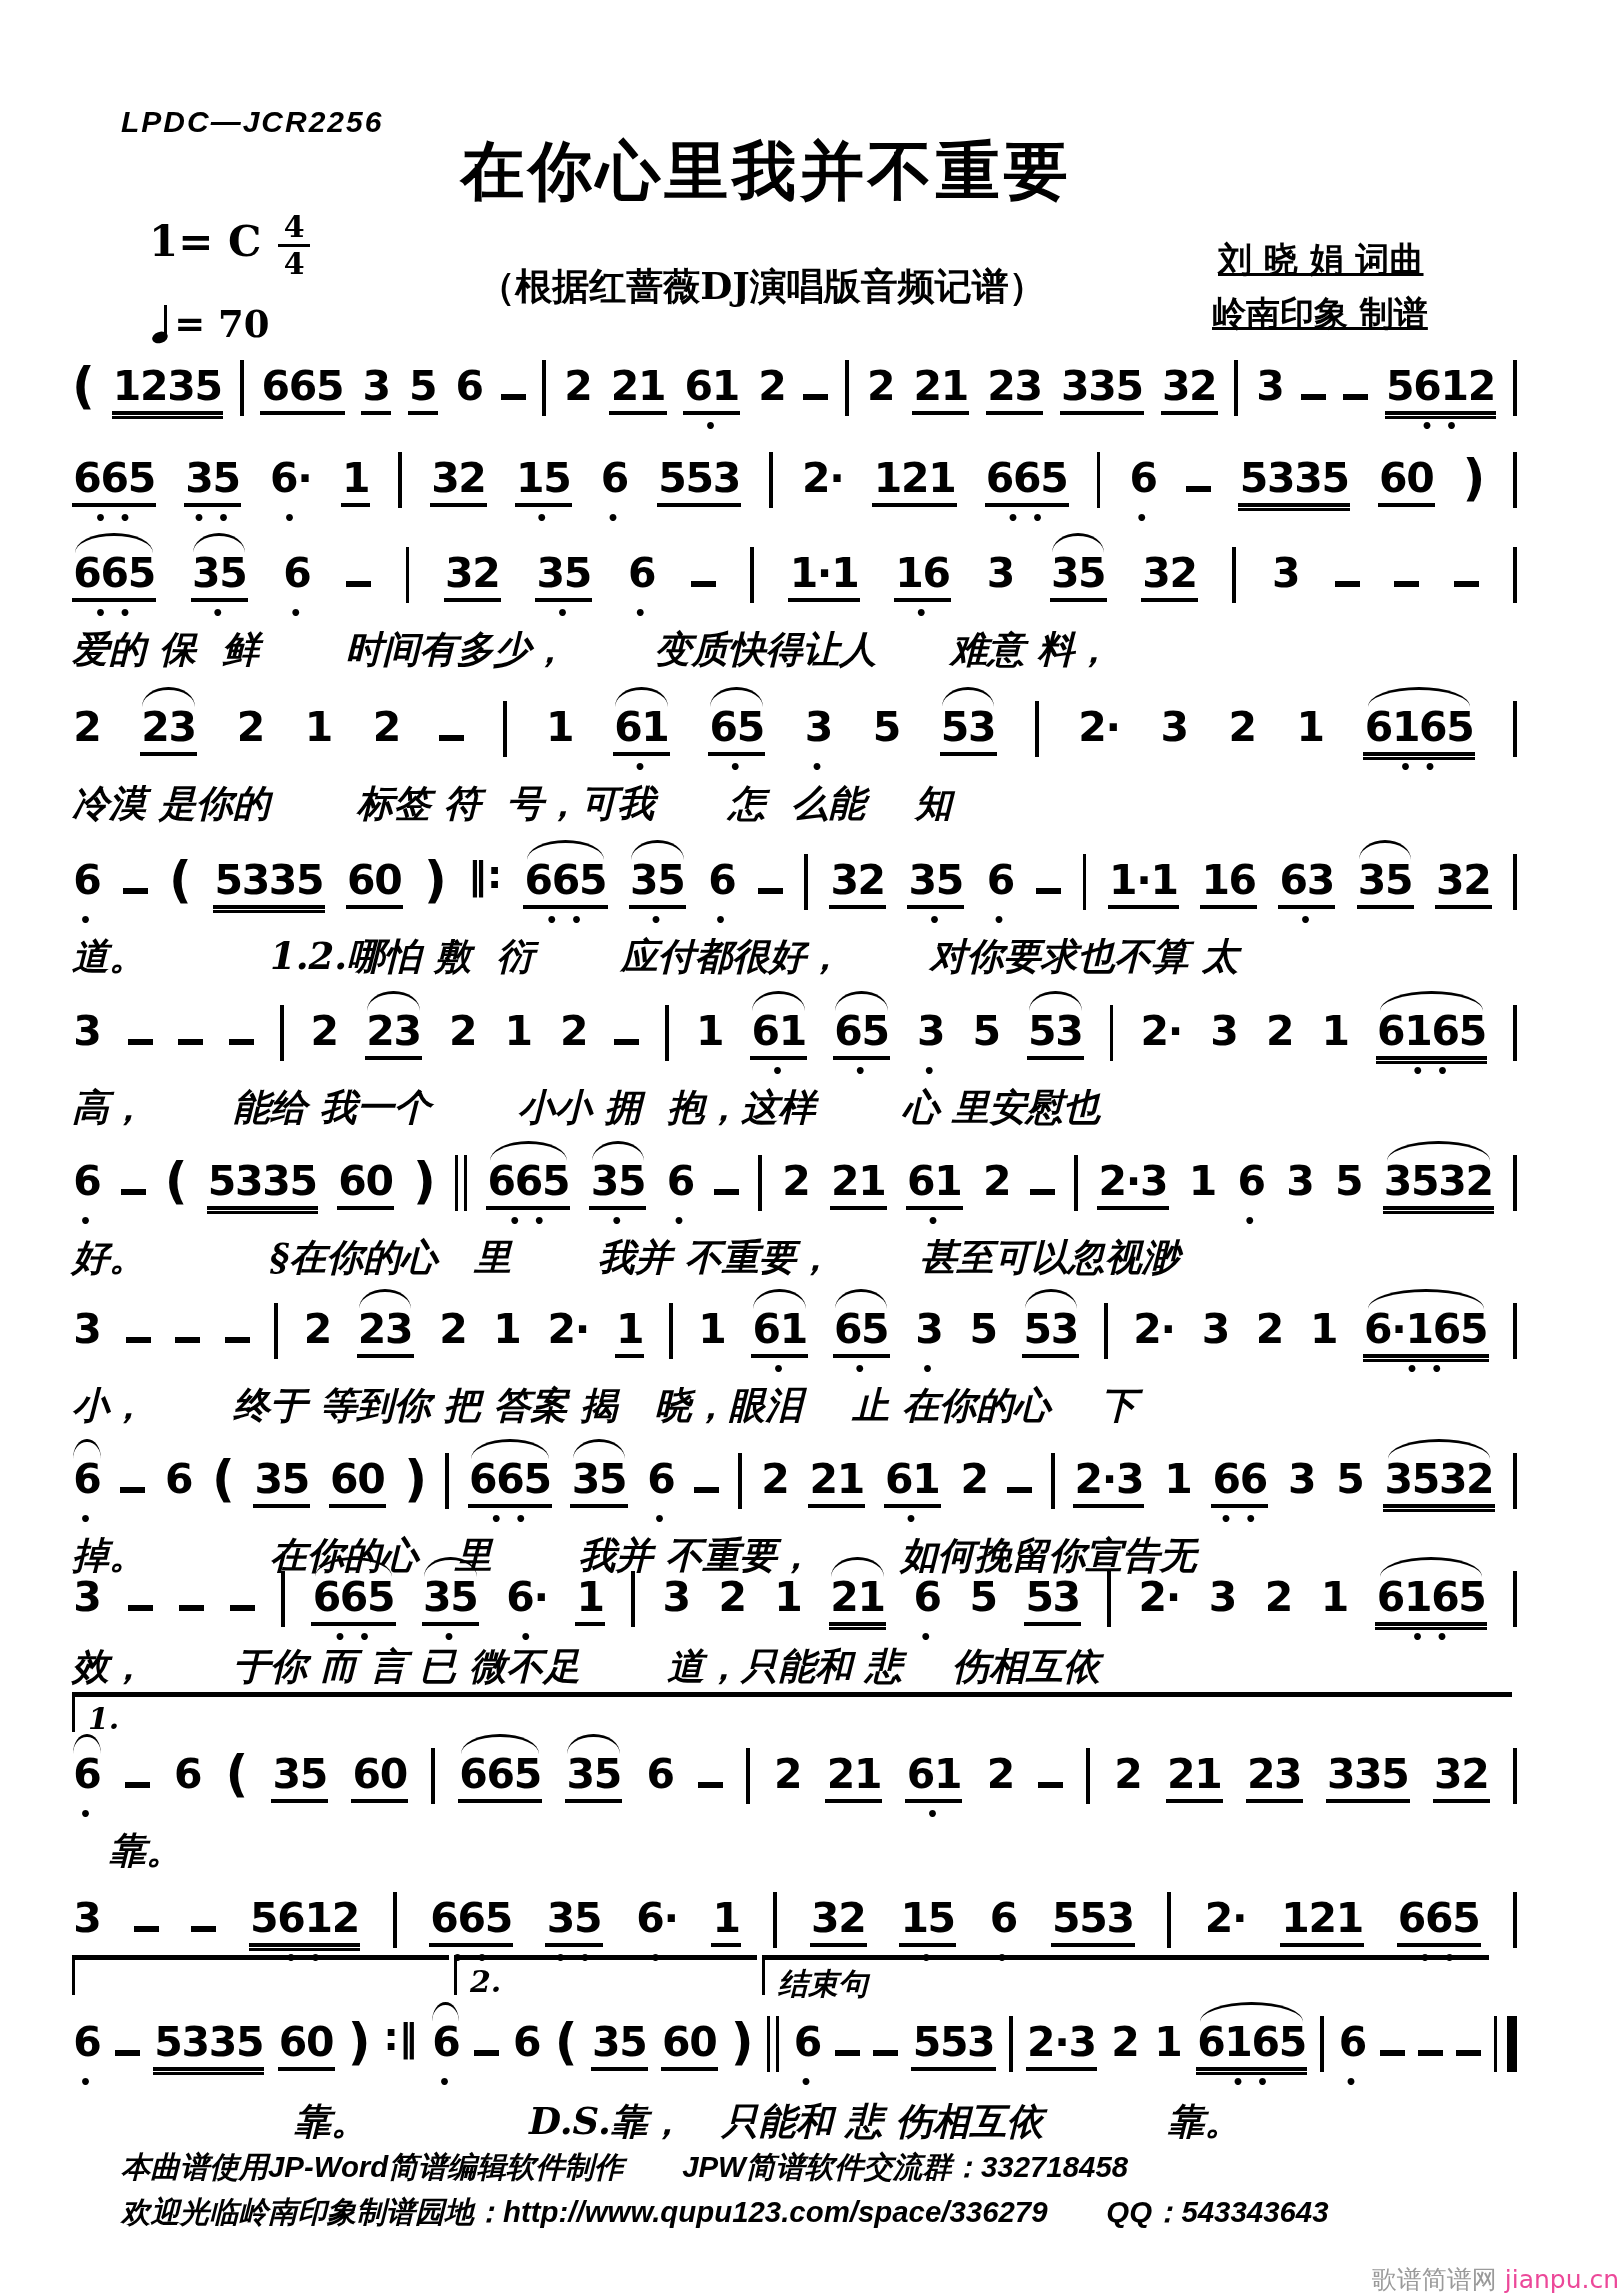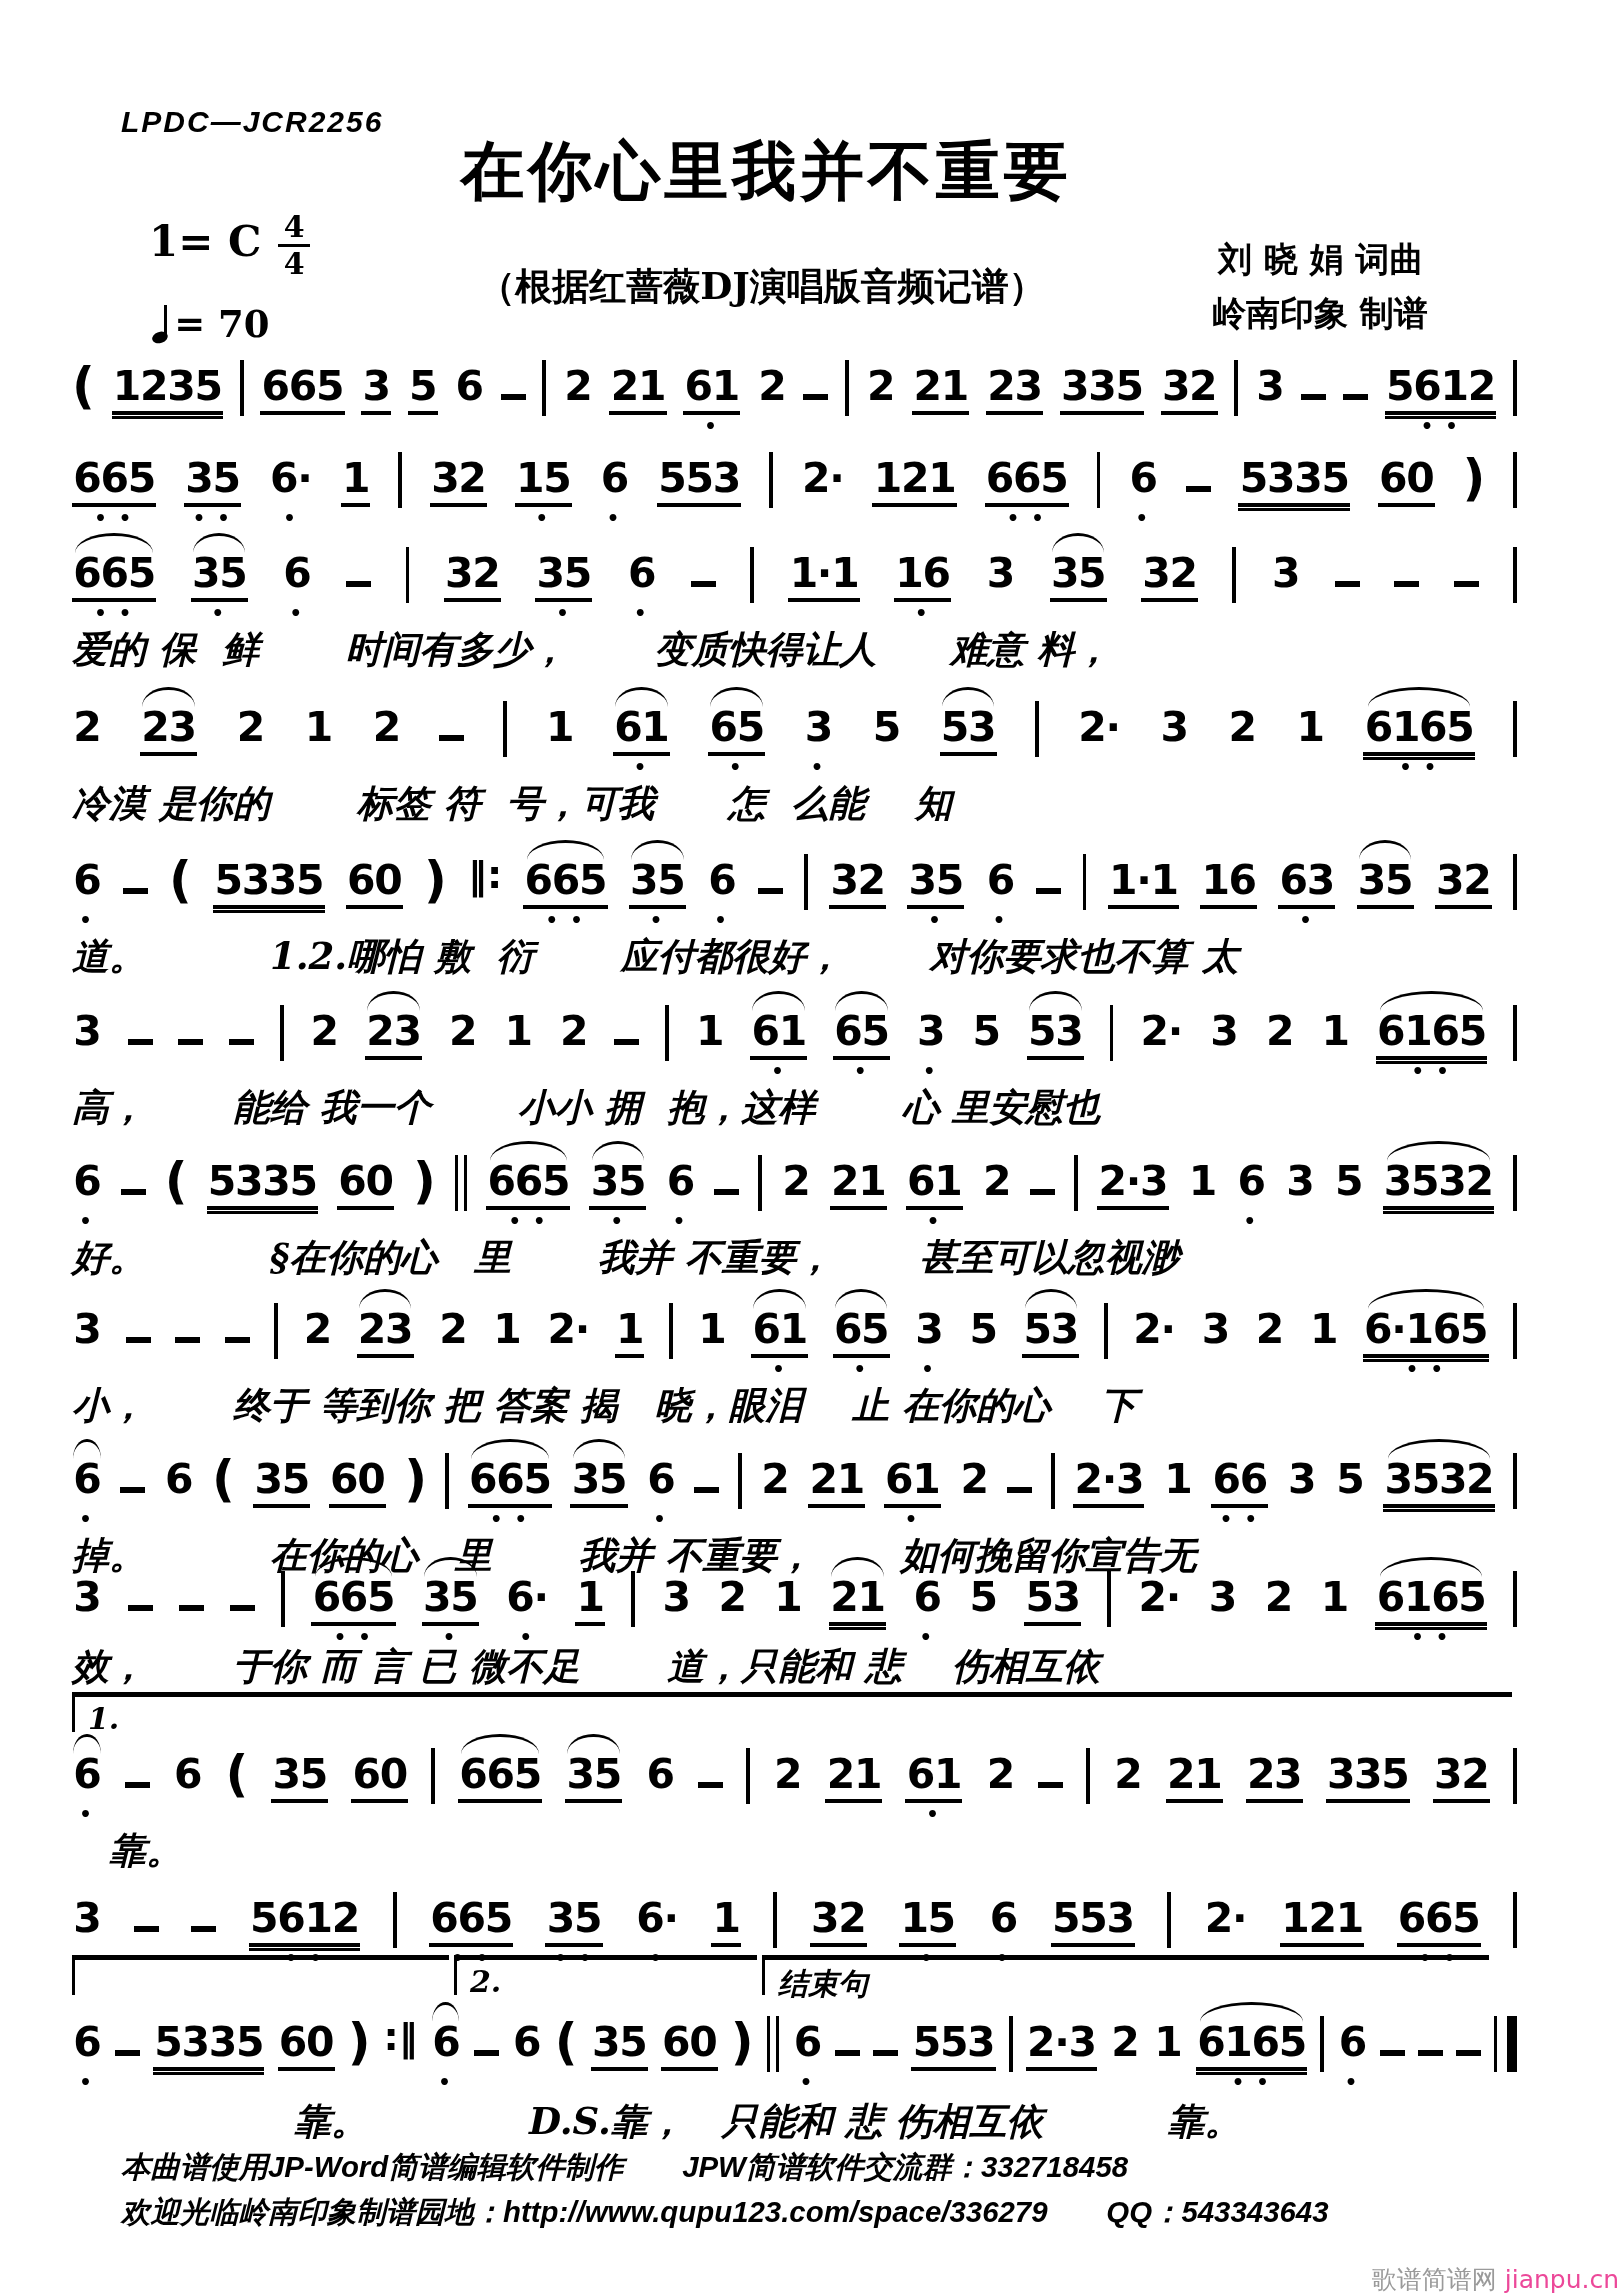"刘 晓 娟 词曲" .credit { text-decoration: none -> underline }
